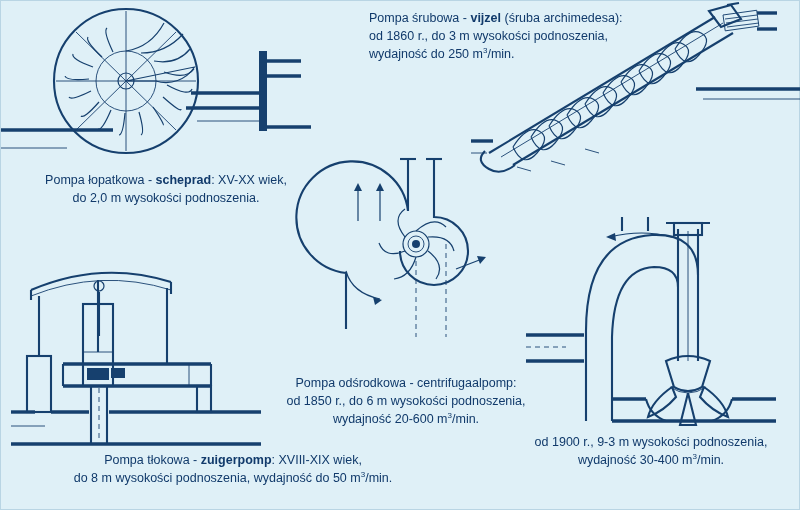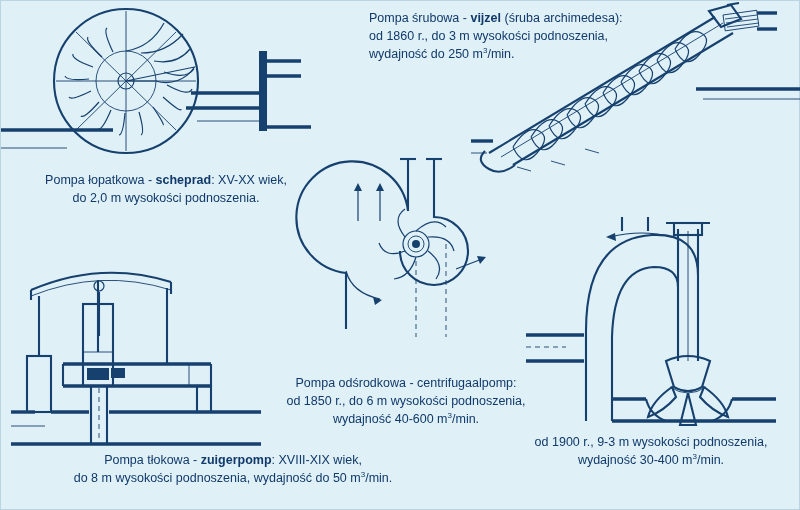"wydajność 40-600 m" span { text: 40-600 -> 20-600 }
